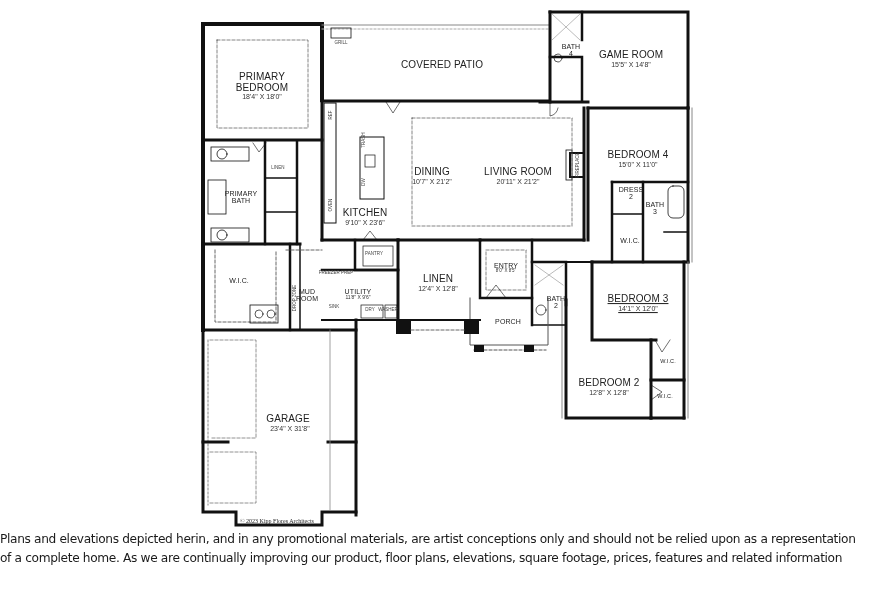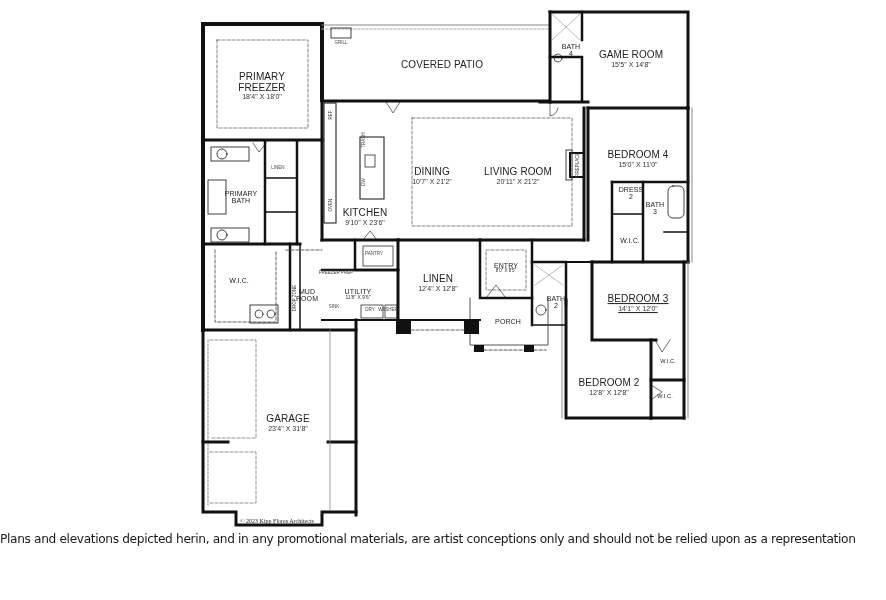"FREEZER" div.room-name { text: FREEZER -> BEDROOM }
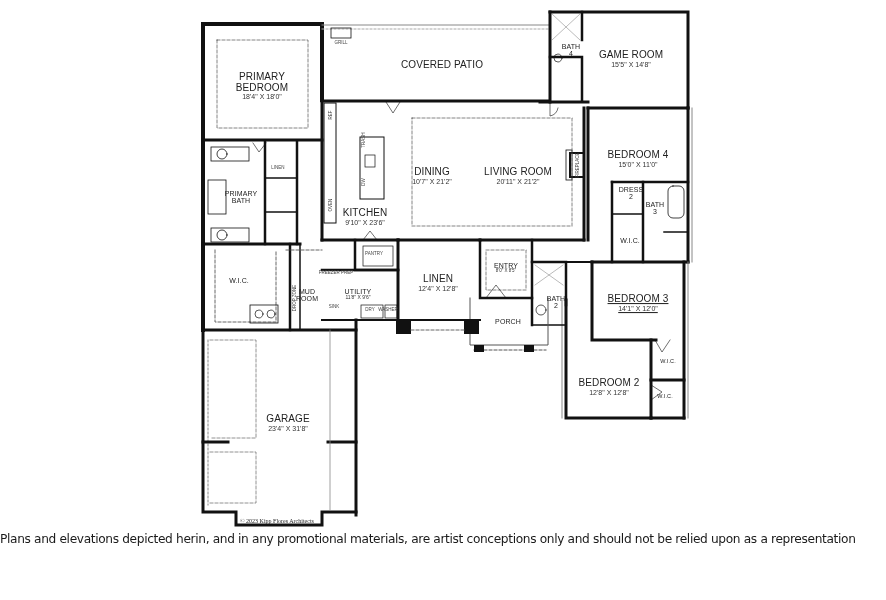"GARAGE" div.room-label { text-align: none -> right }
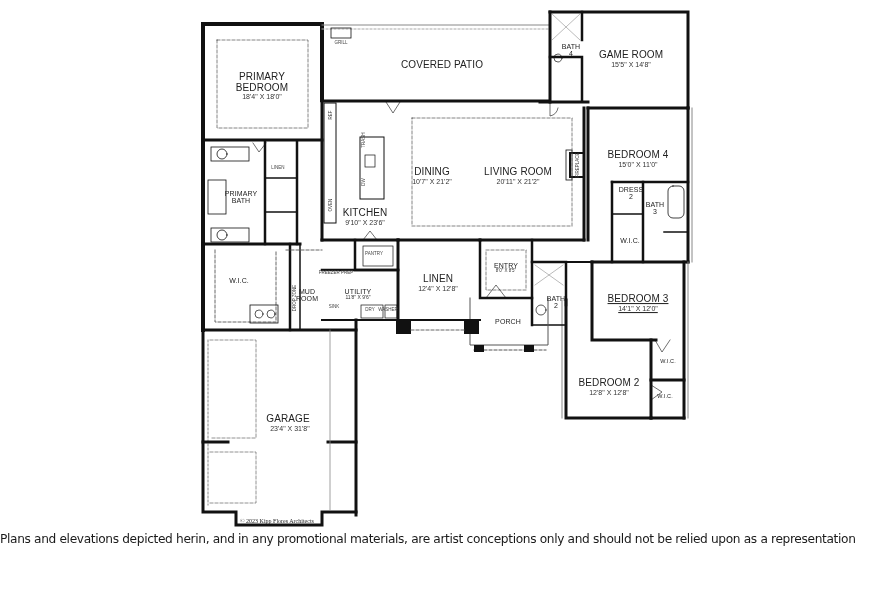"of a complete home. As" div { html: none -> <div>of a complete home. As we are continually improving our product, floor plans, elevations, square footage, prices, features and related information</div> }
